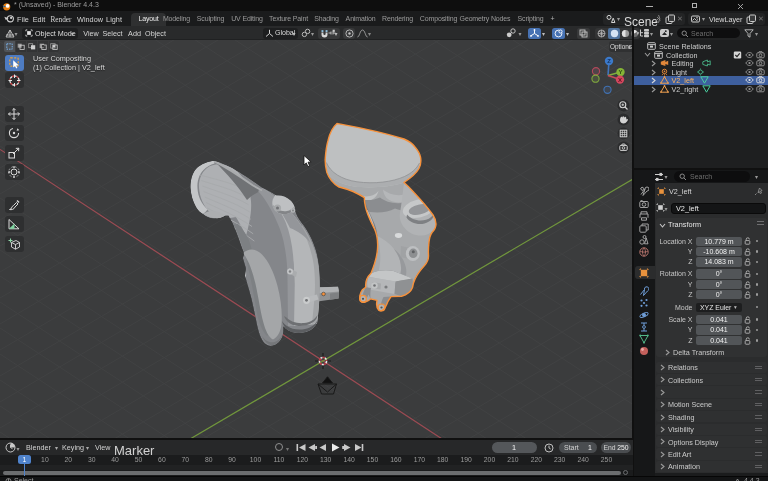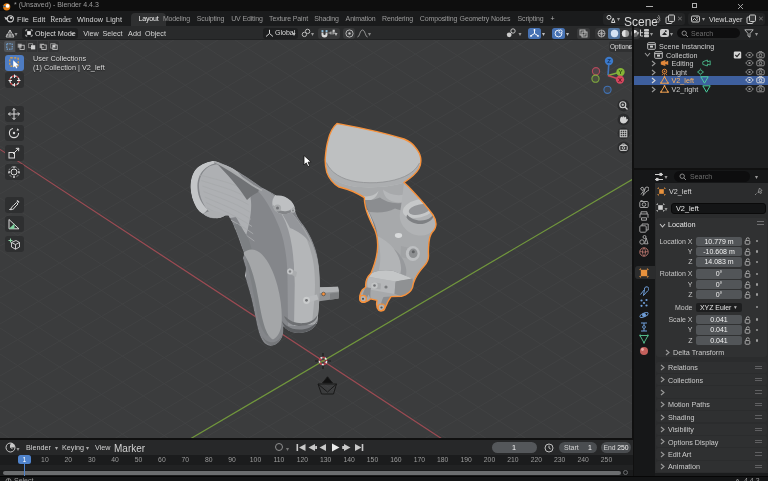"Scene Instancing" div.abs { text: Instancing -> Relations }
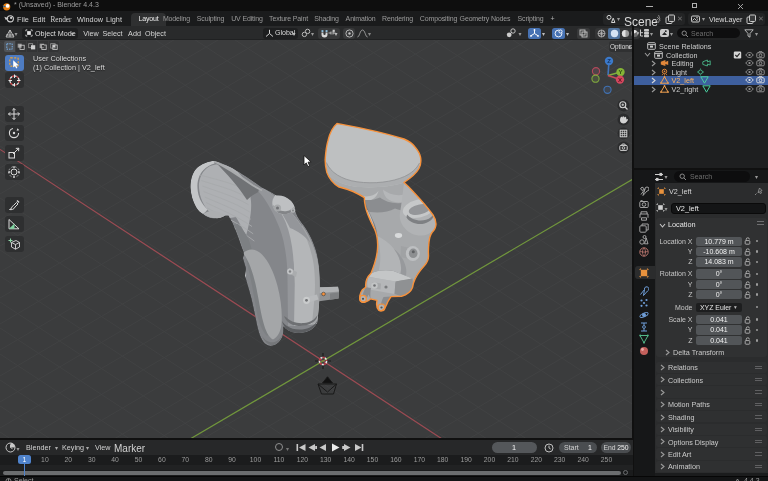"User Collections" div.abs { text: Collections -> Compositing }
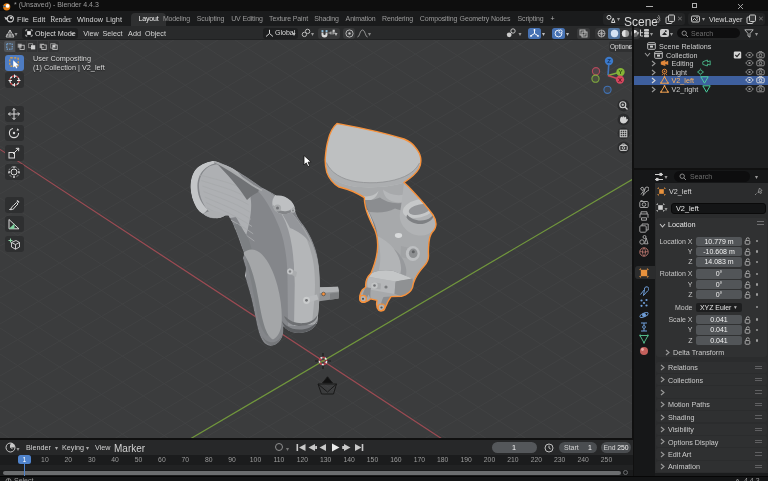"Location" div.abs { text: Location -> Transform }
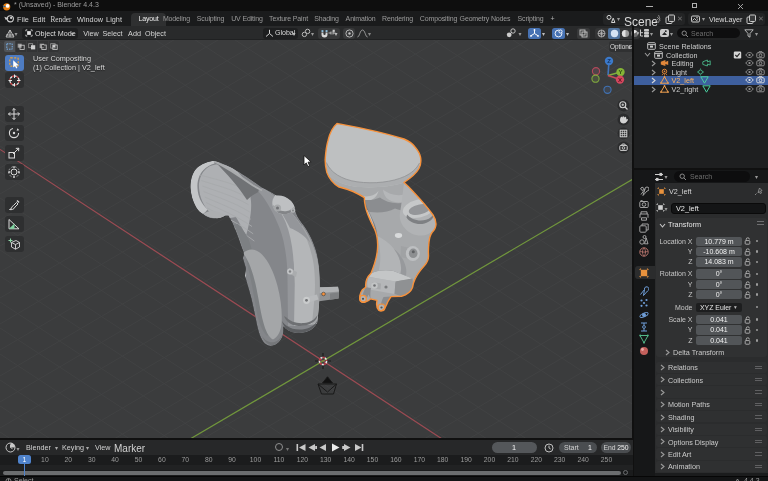"Motion Paths" div.abs { text: Paths -> Scene }
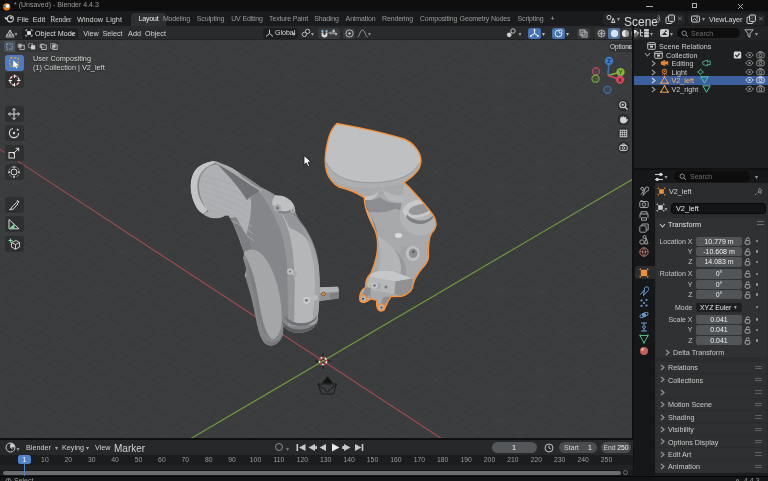"Marker" div.abs { font-size: 10px -> 13px }
